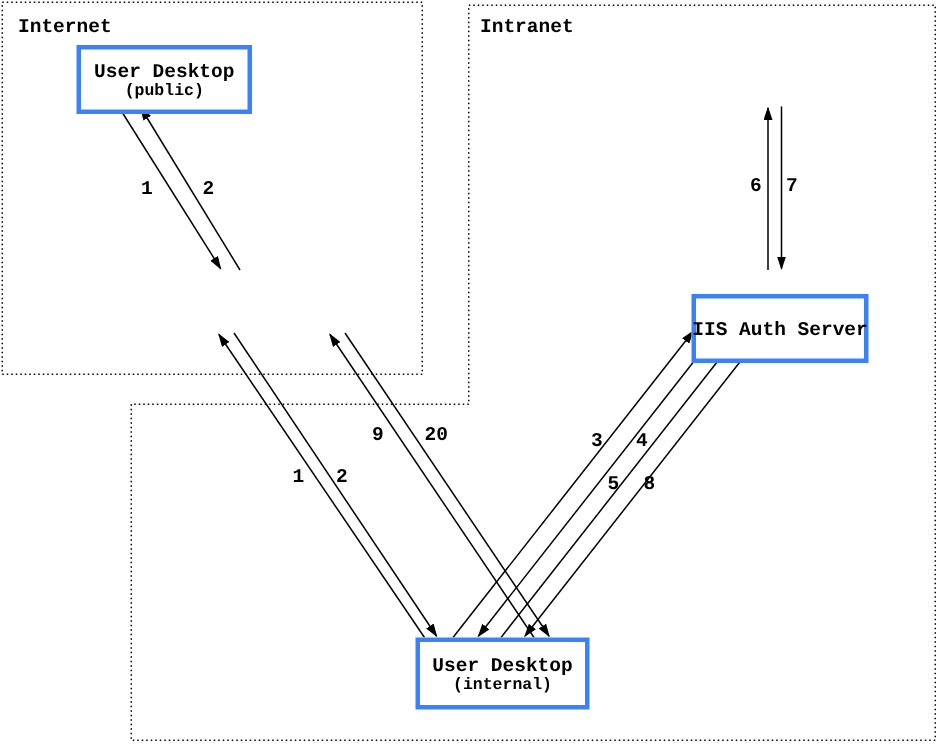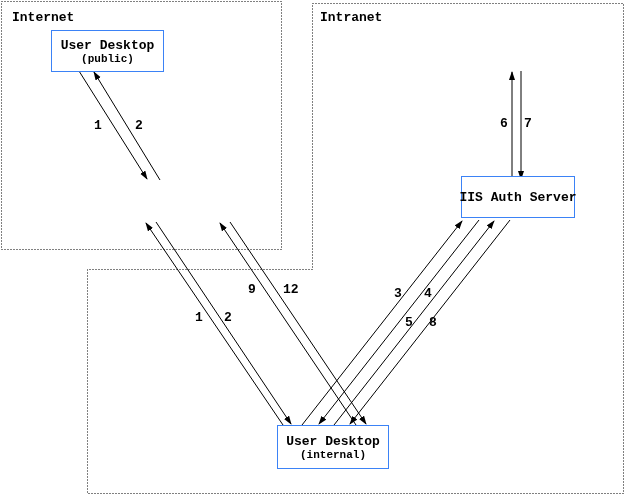"User Desktop" .node { border: 1px solid #3b82f6 -> 3px solid #3b82f6 }
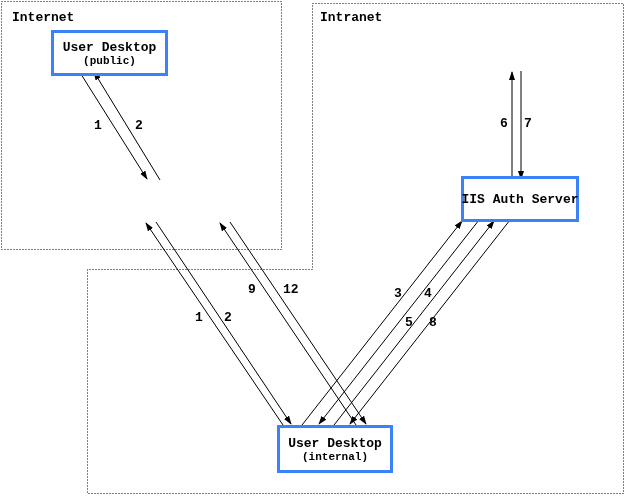"IIS Auth Server" div.node { top: 176px -> 196px }
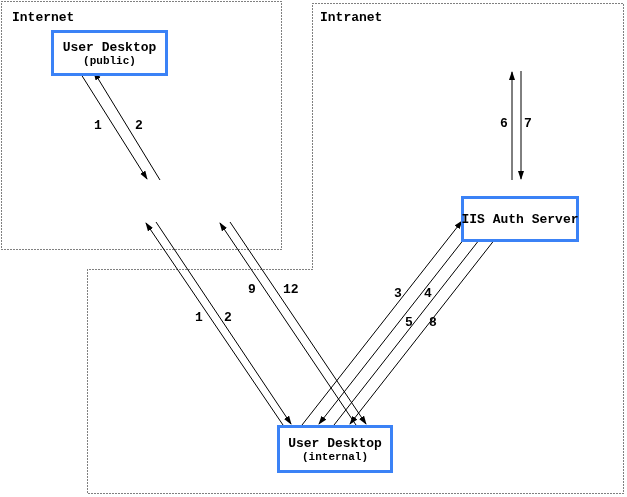"12" span.step { text: 12 -> 20 }
